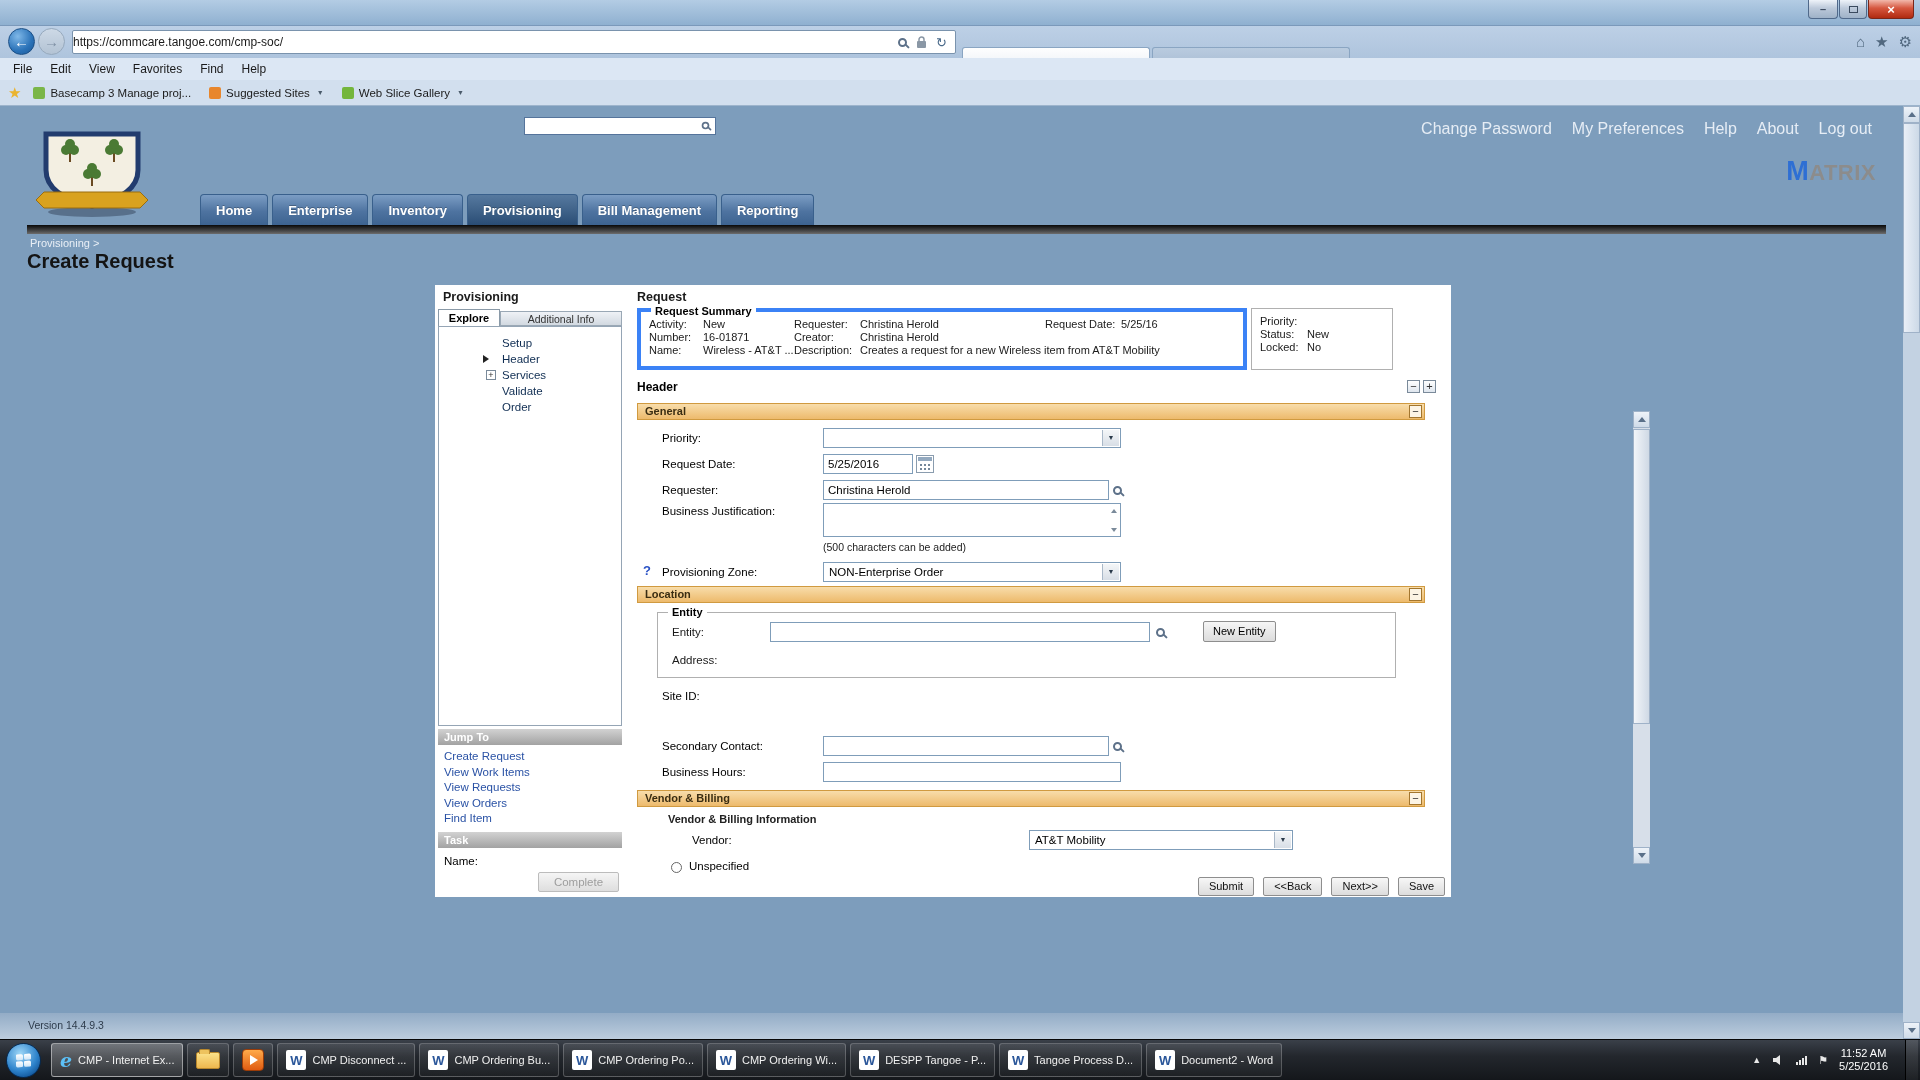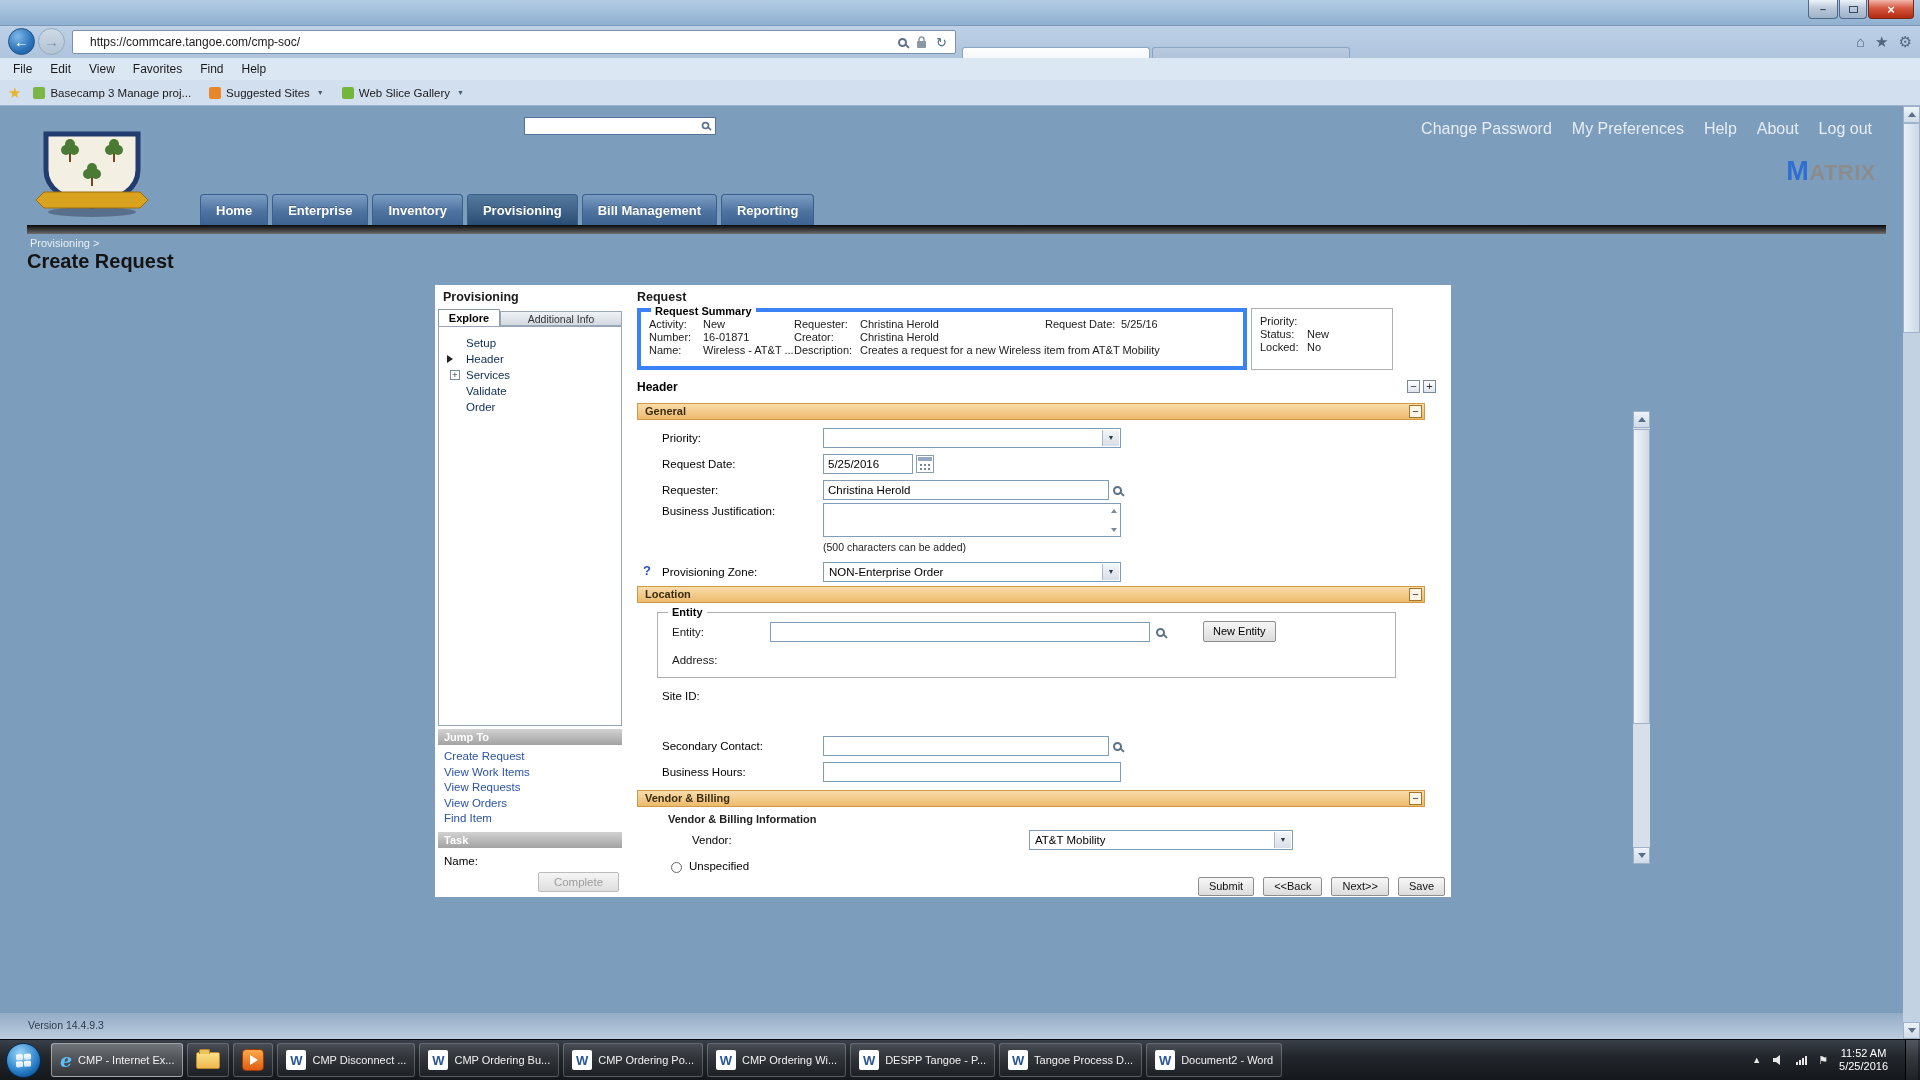"https://commcare.tangoe.com/cmp-soc/" .urltext { padding-left: 17px -> 0 }
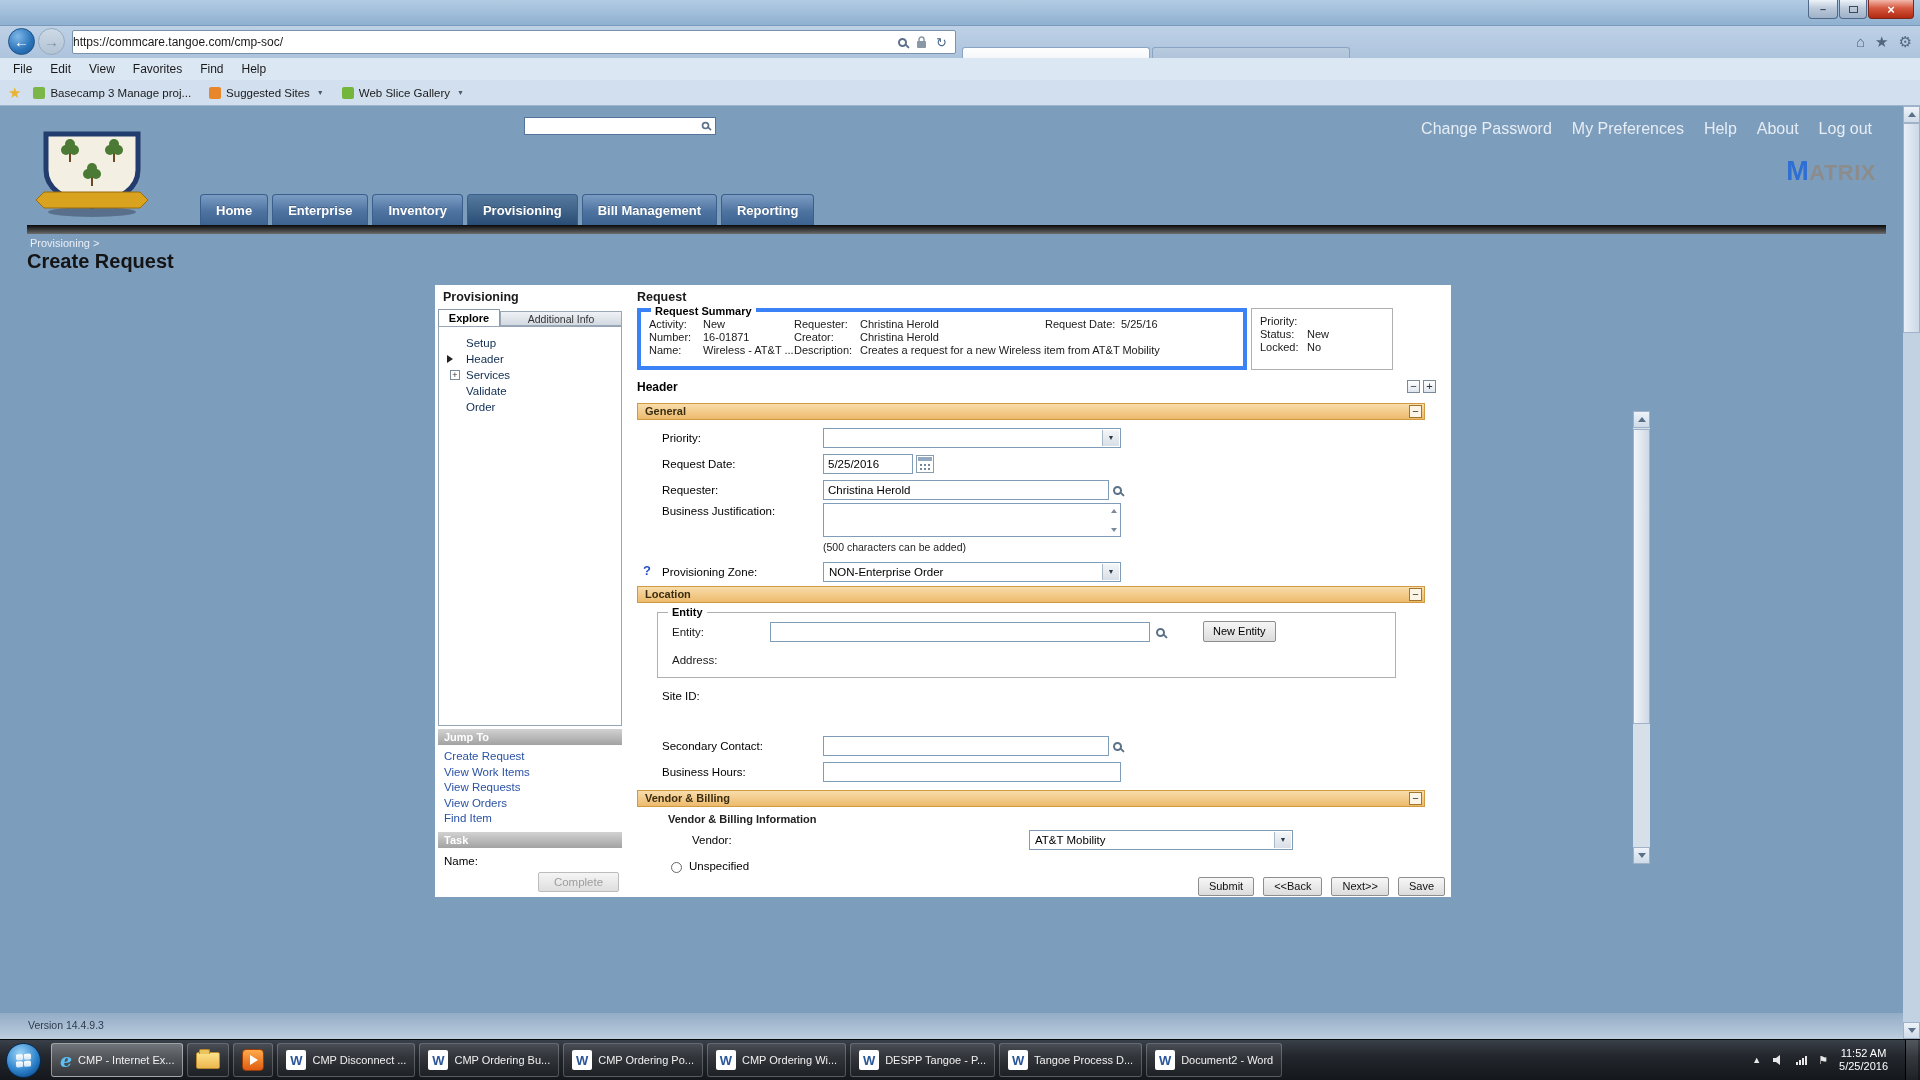"Setup" #treebox { padding-left: none -> 36px }
